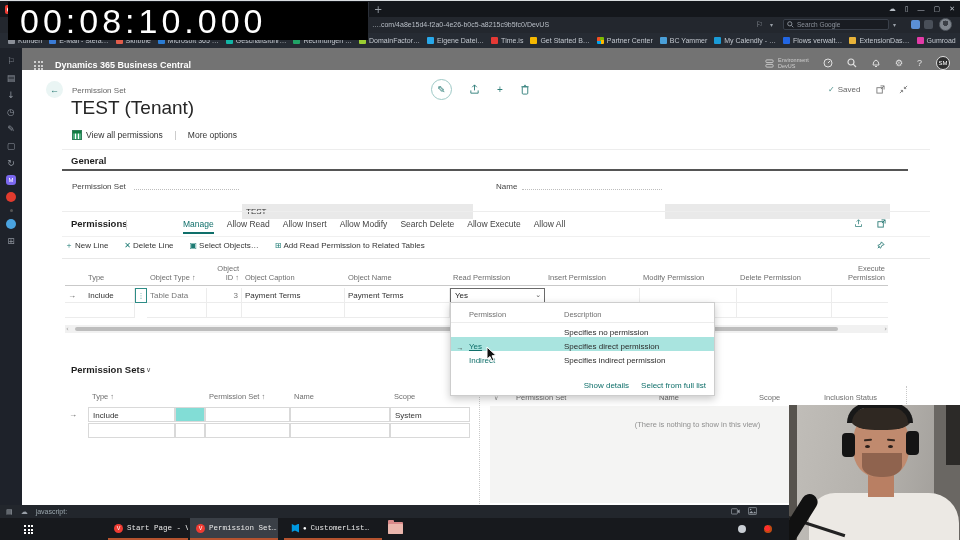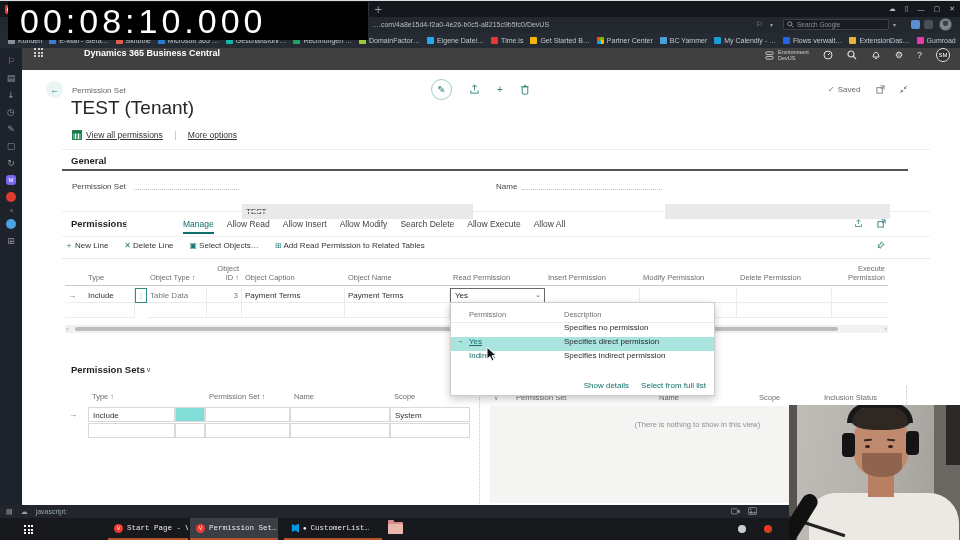"Dynamics 365 Business Central" .bch { align-items: flex-start -> flex-end; background: #404040 -> #737373; gap: 29px -> none }
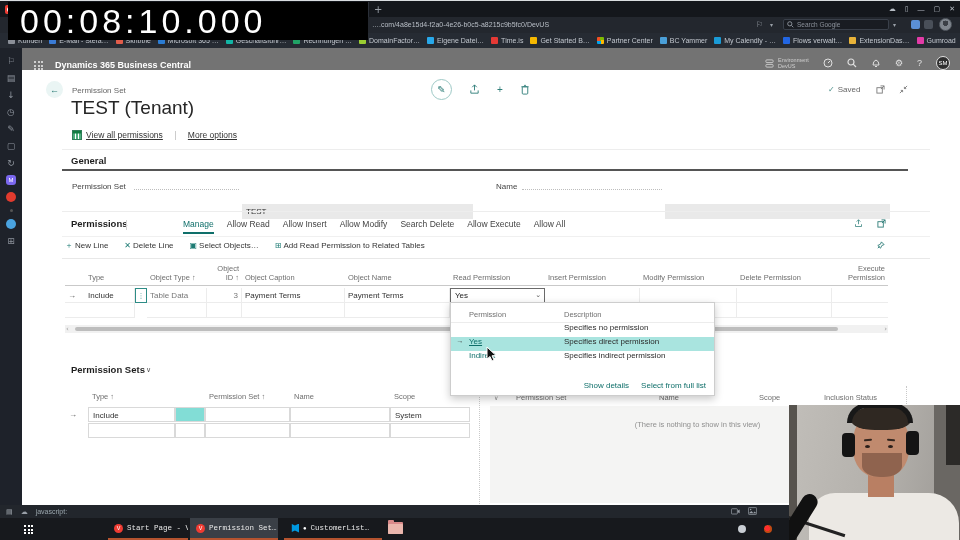"View all permissions" .actionbar { text-decoration: underline -> none }
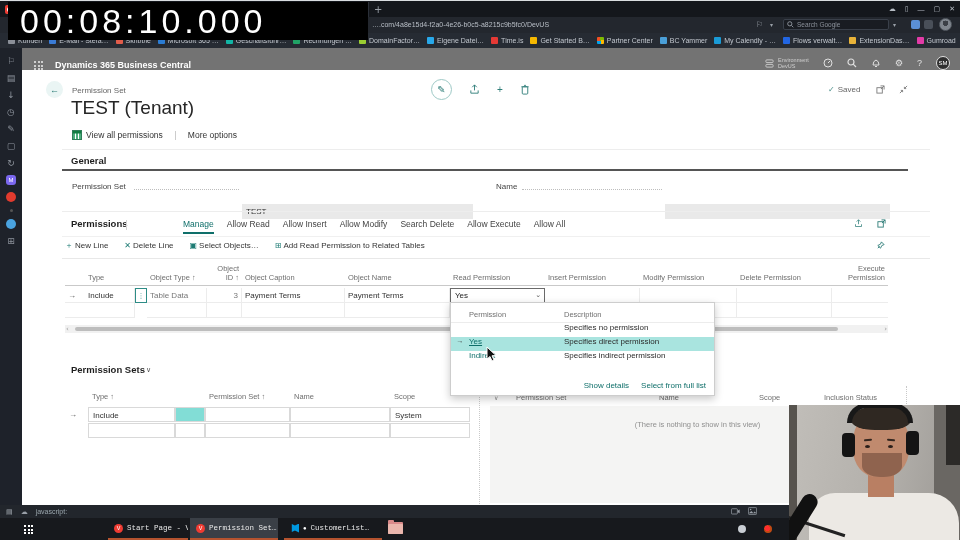"Specifies no permission" .ddrow { align-items: flex-start -> flex-end }
